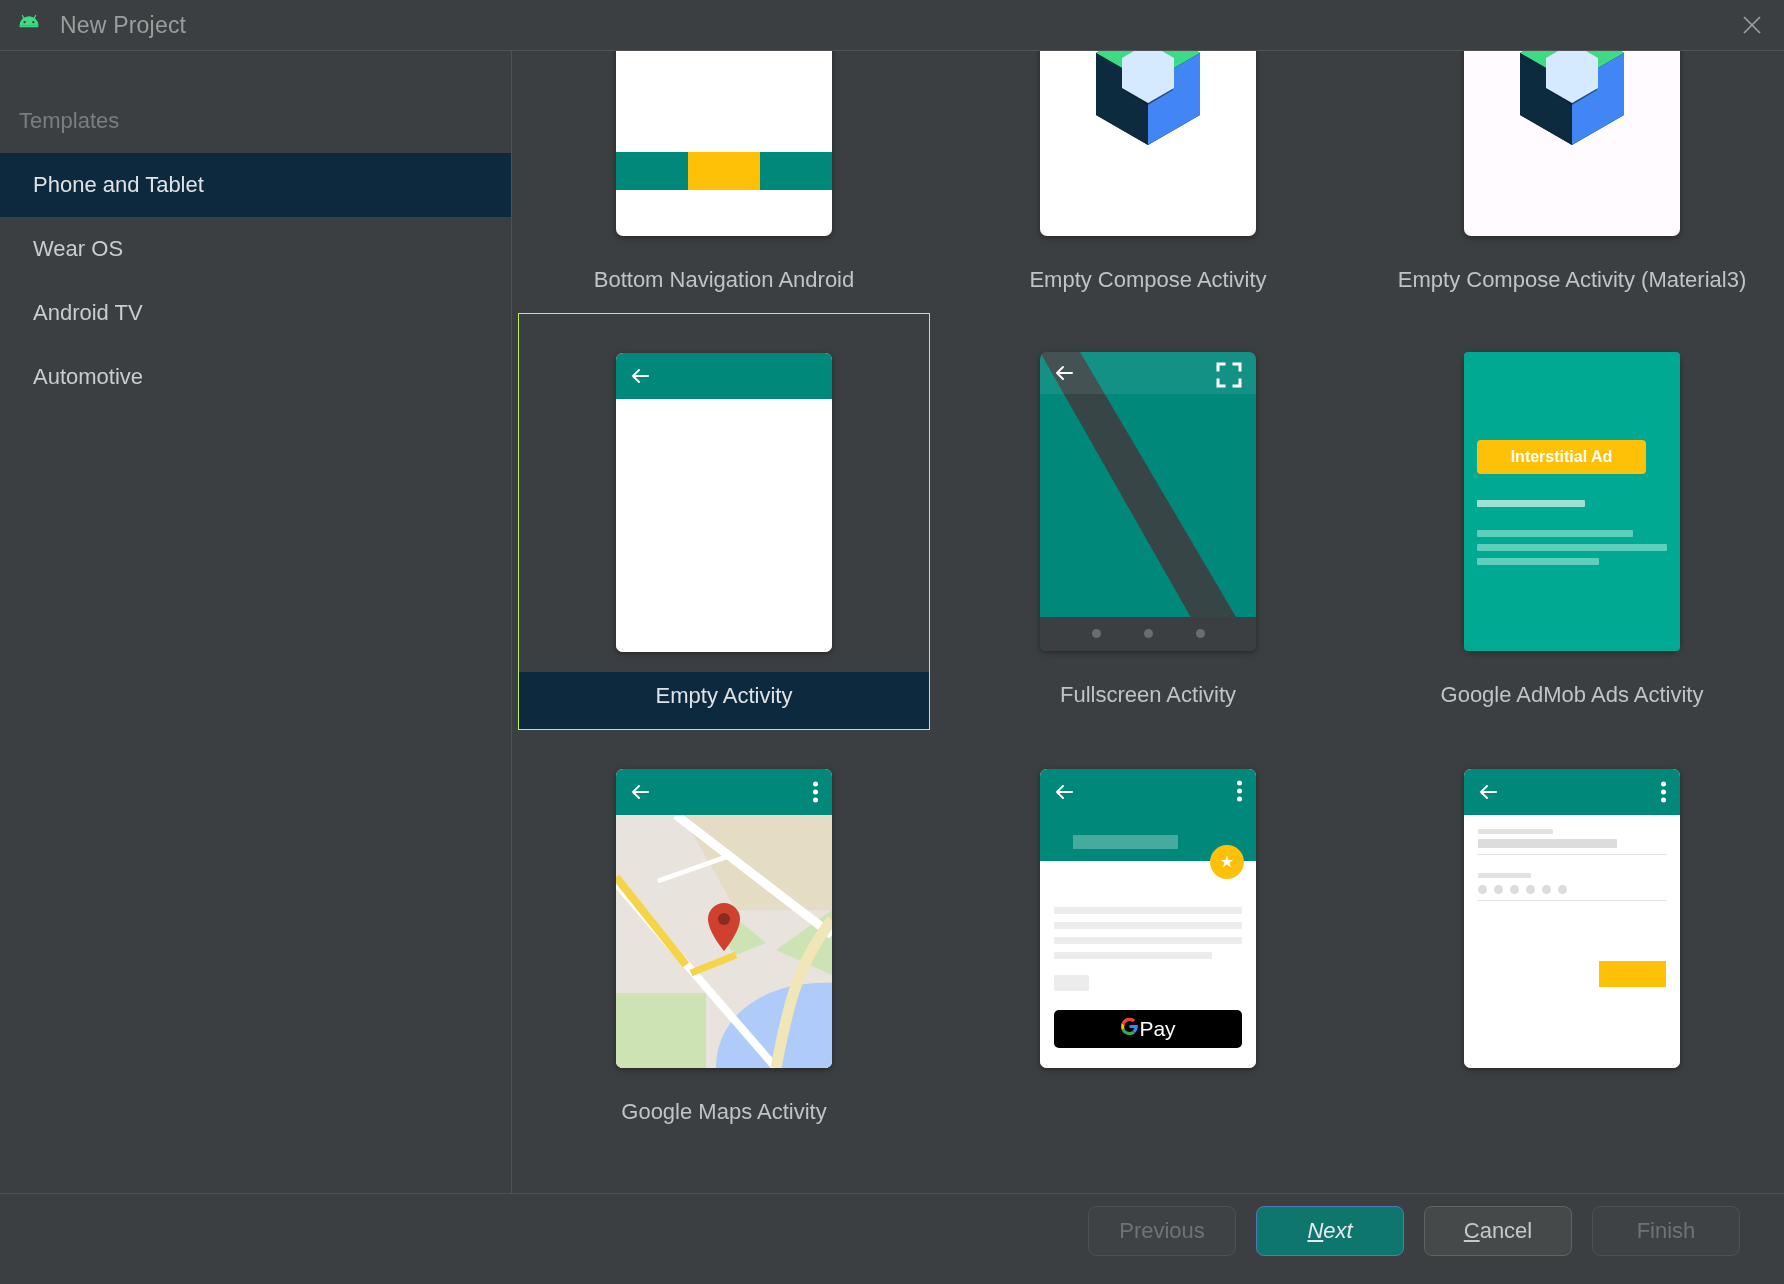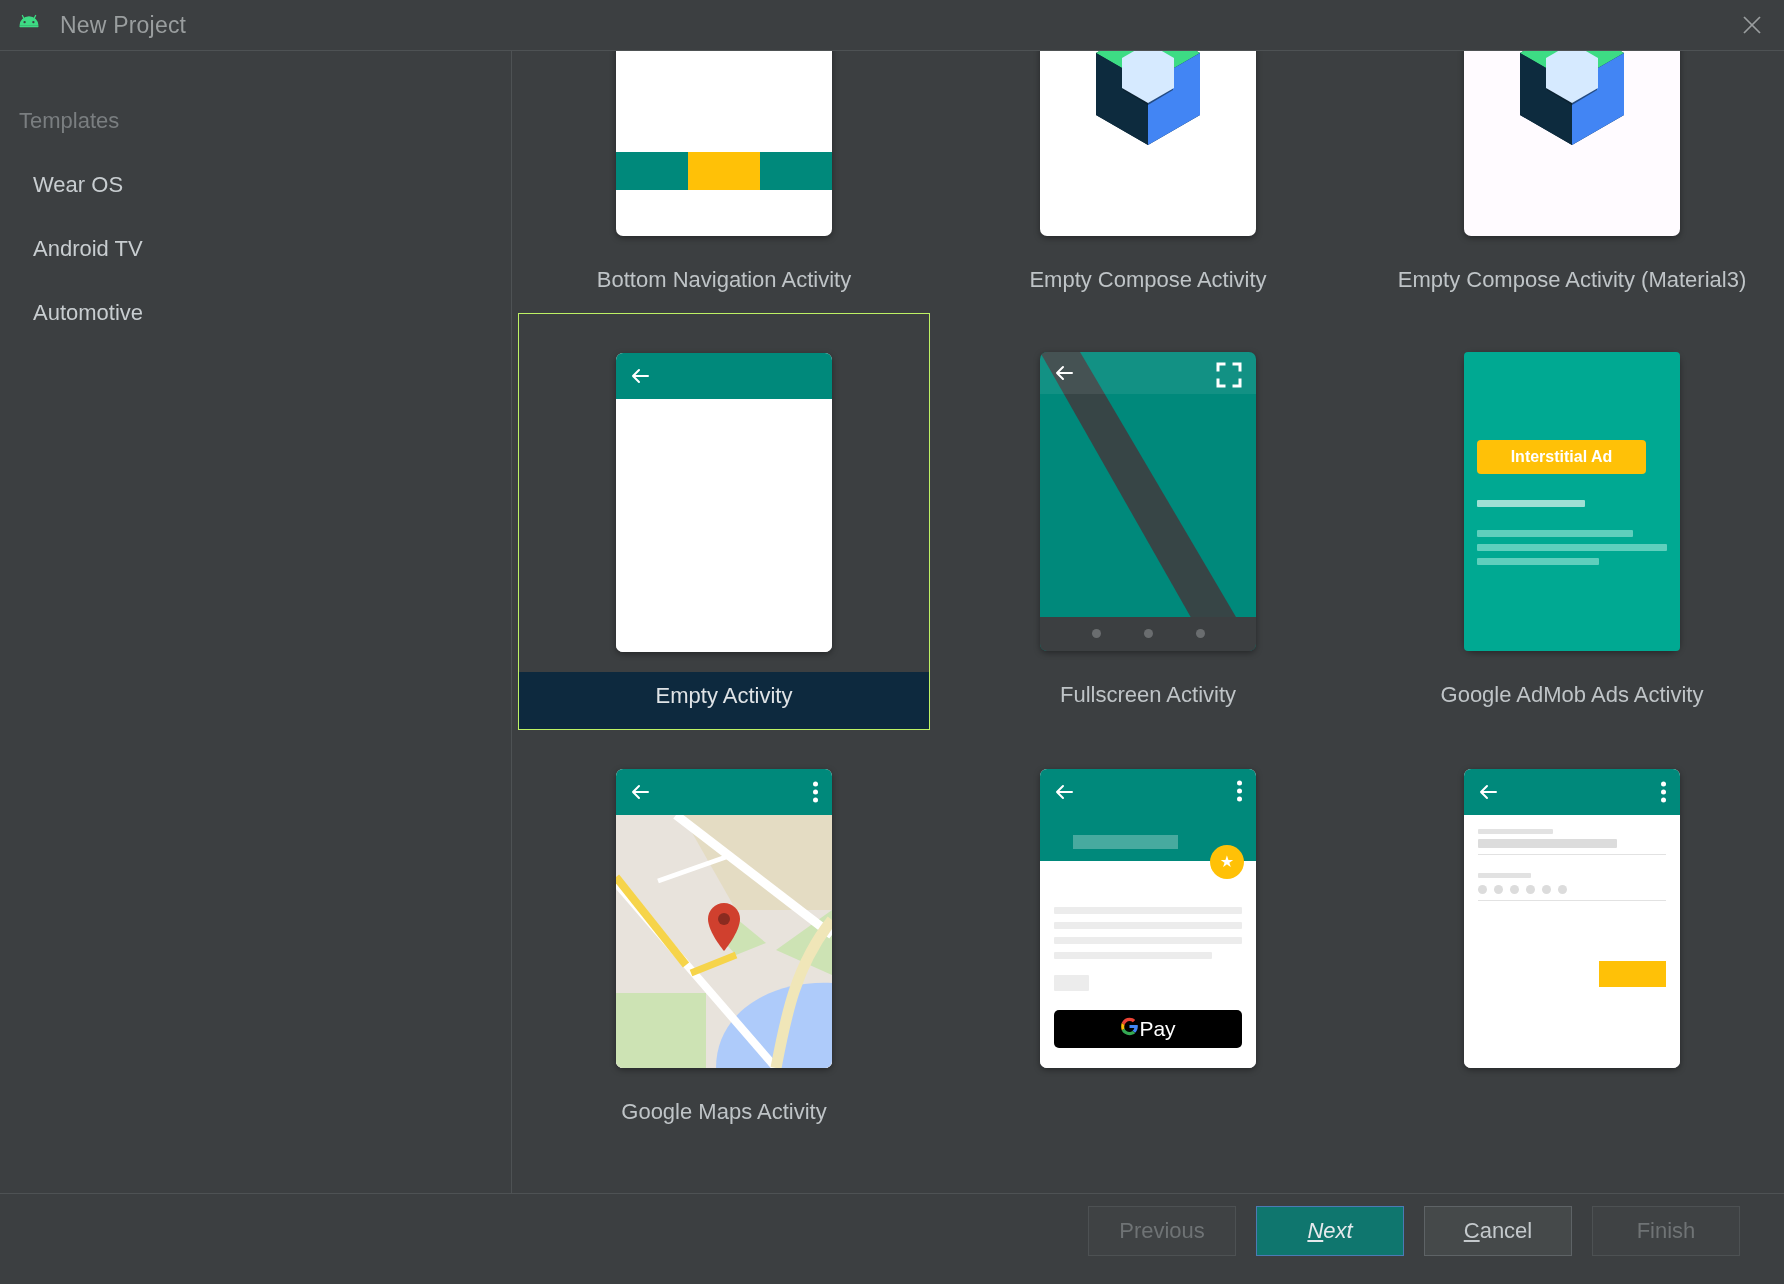"Phone and Tablet" div.sidebar-item { html: none -> <div> <span>Phone and Tablet</span> </div> }
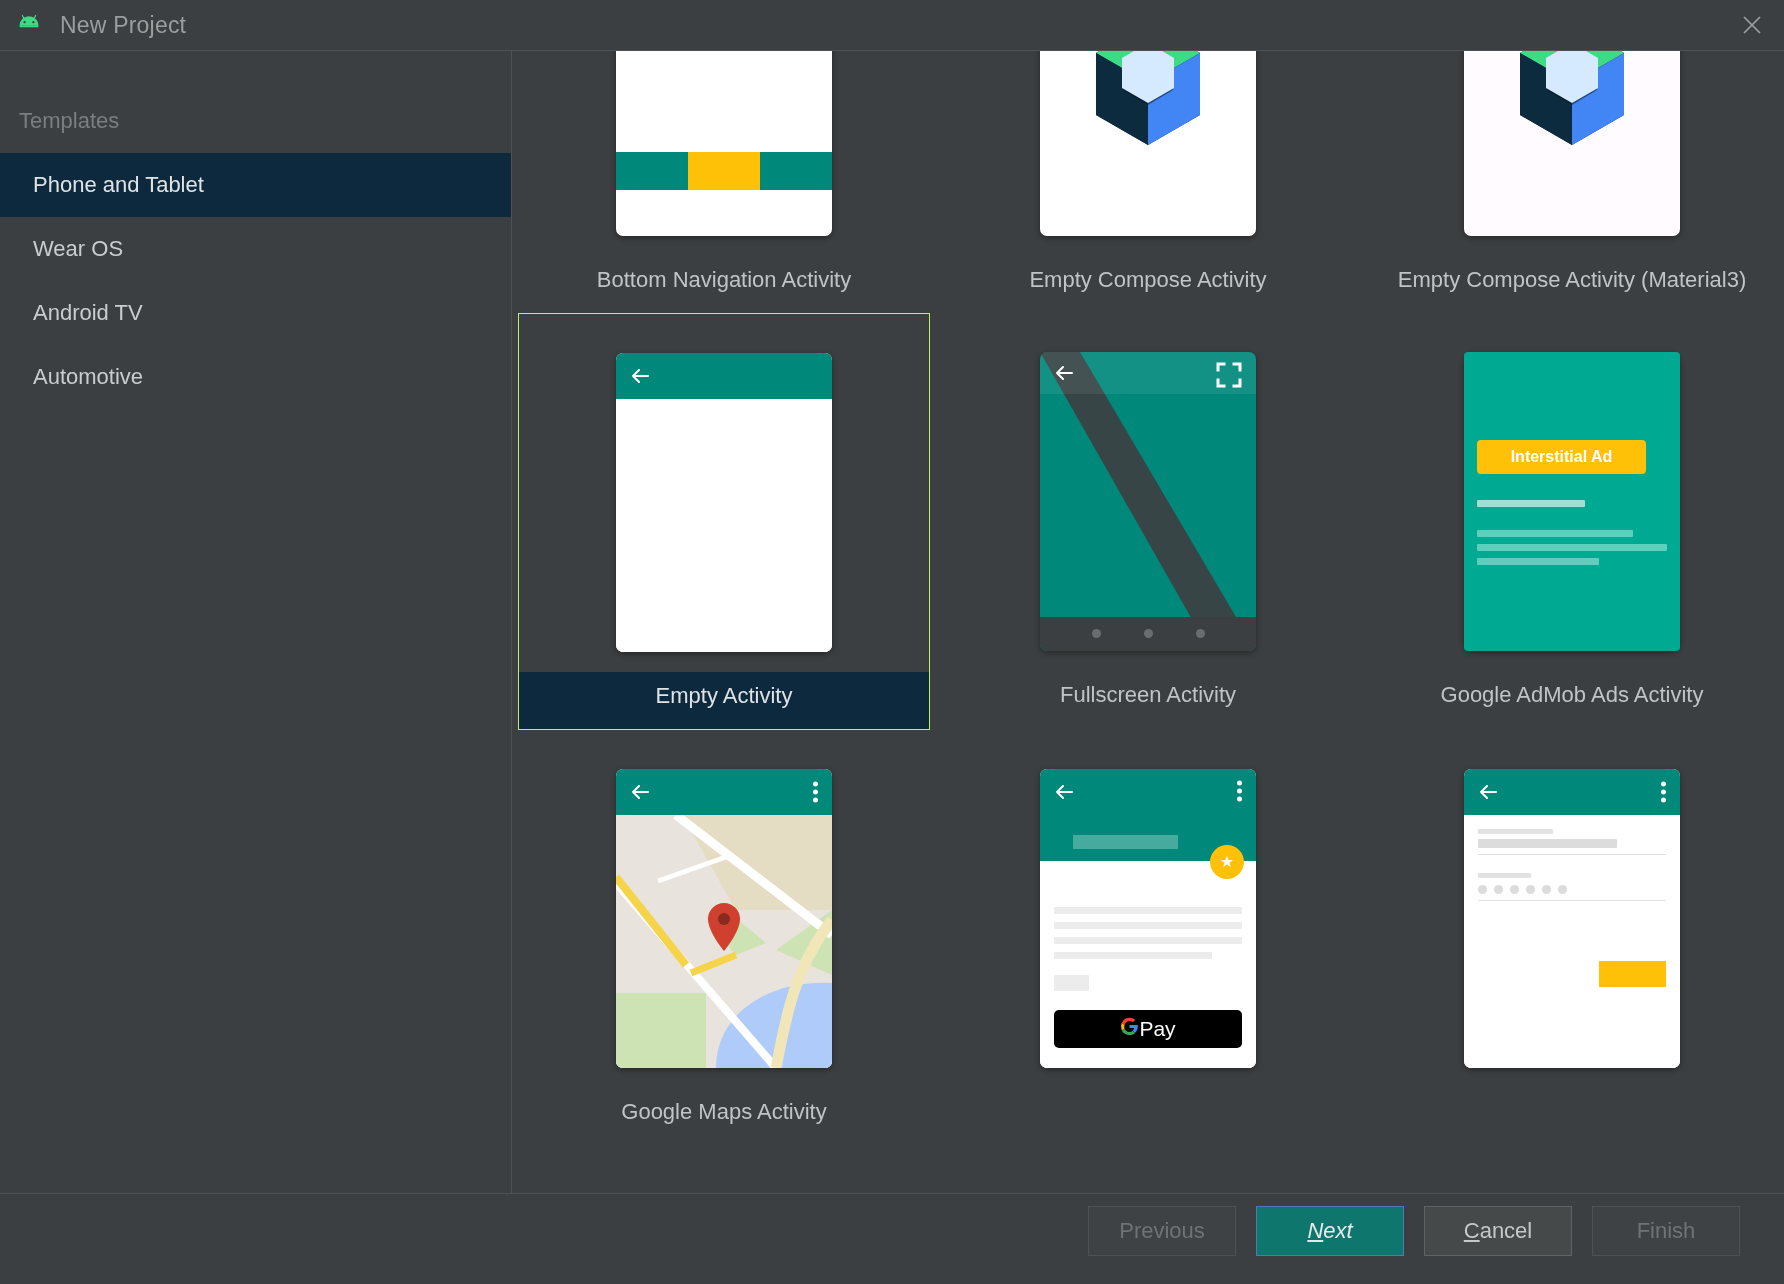"Bottom Navigation Activity" div.card-label { text: Activity -> Android }
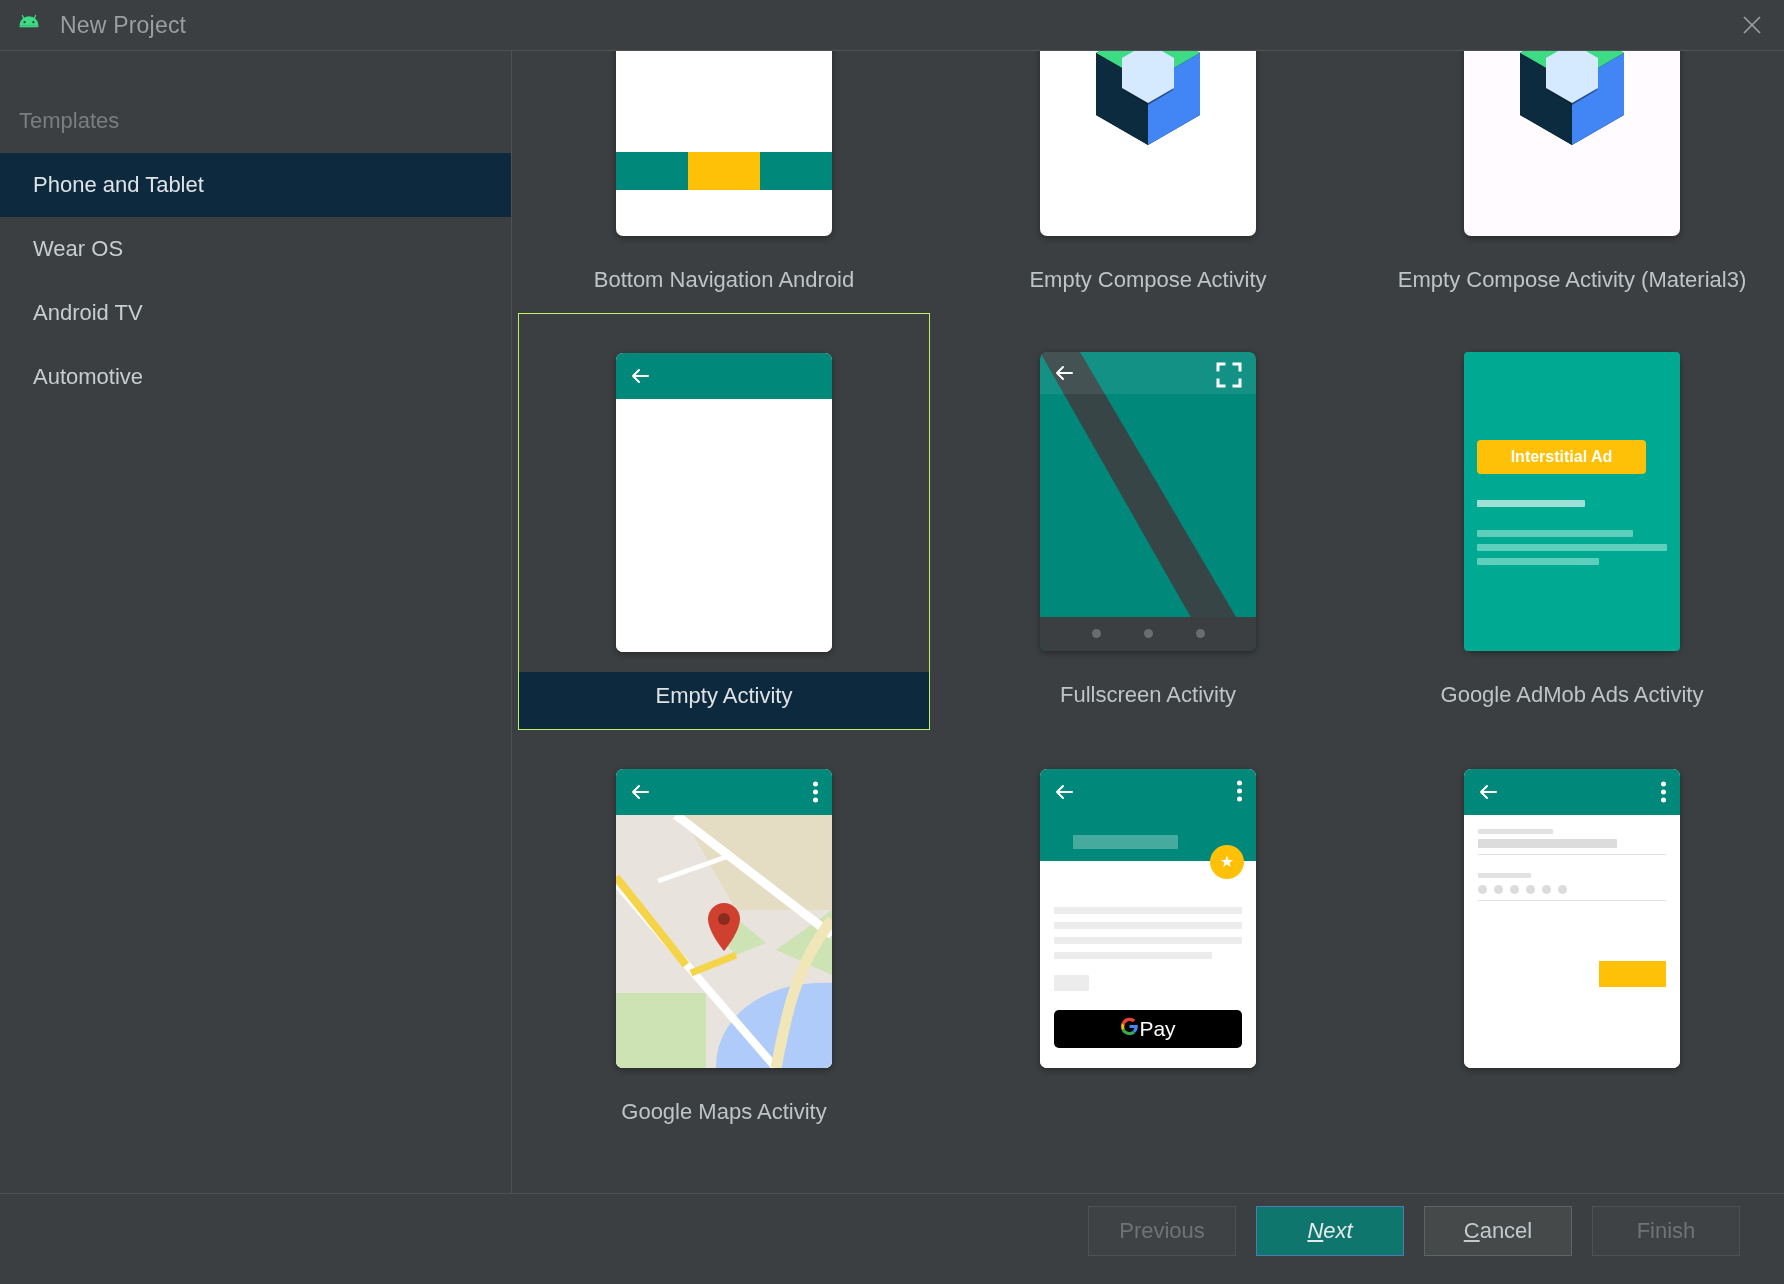"Previous" .btn { border-radius: 0 -> 8px }
